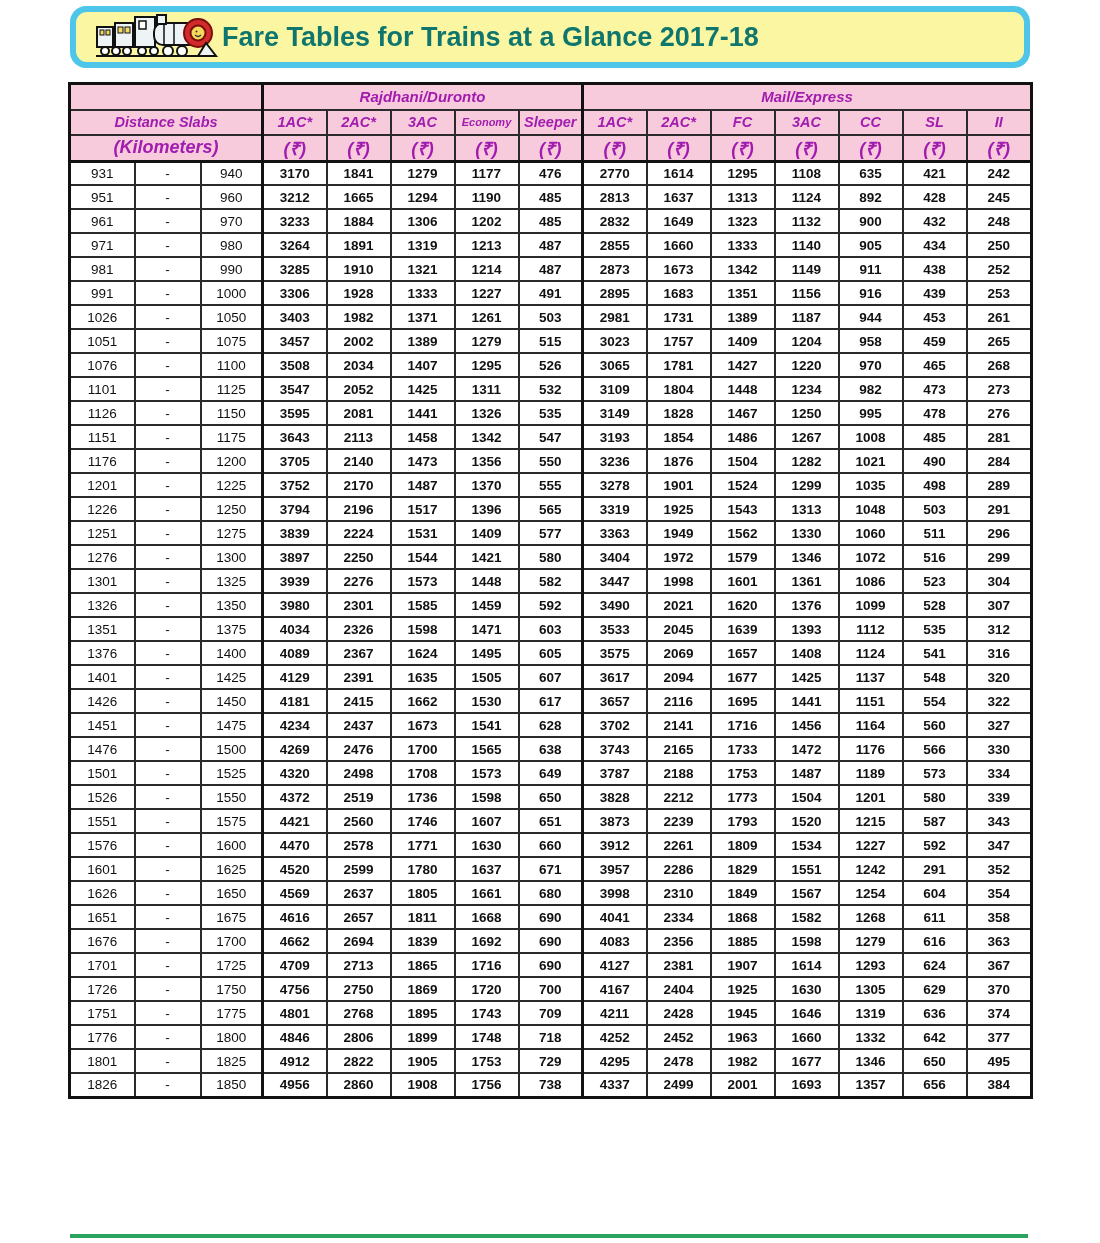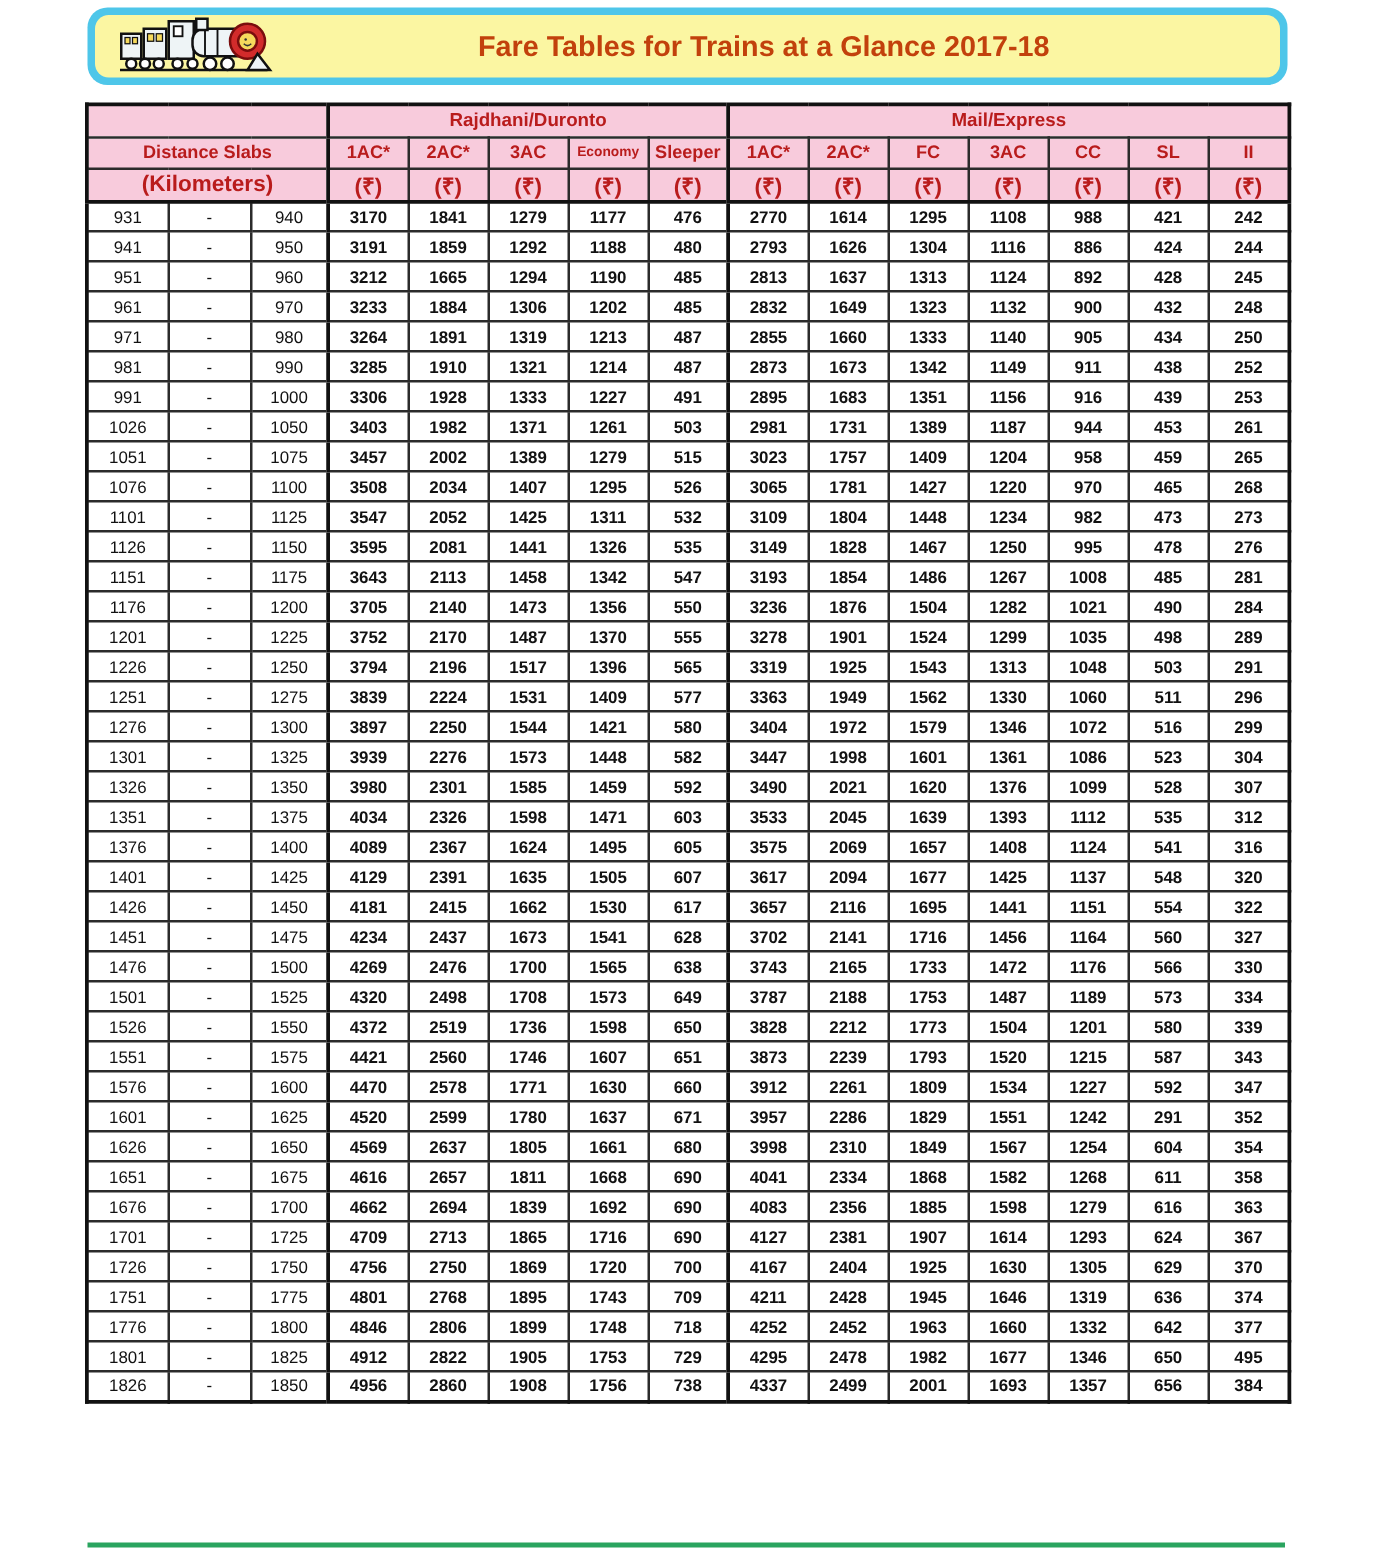"Fare Tables for Trains at" .title { color: #c2410c -> #0f766e; font-size: 23px -> 27px; text-align: center -> left }
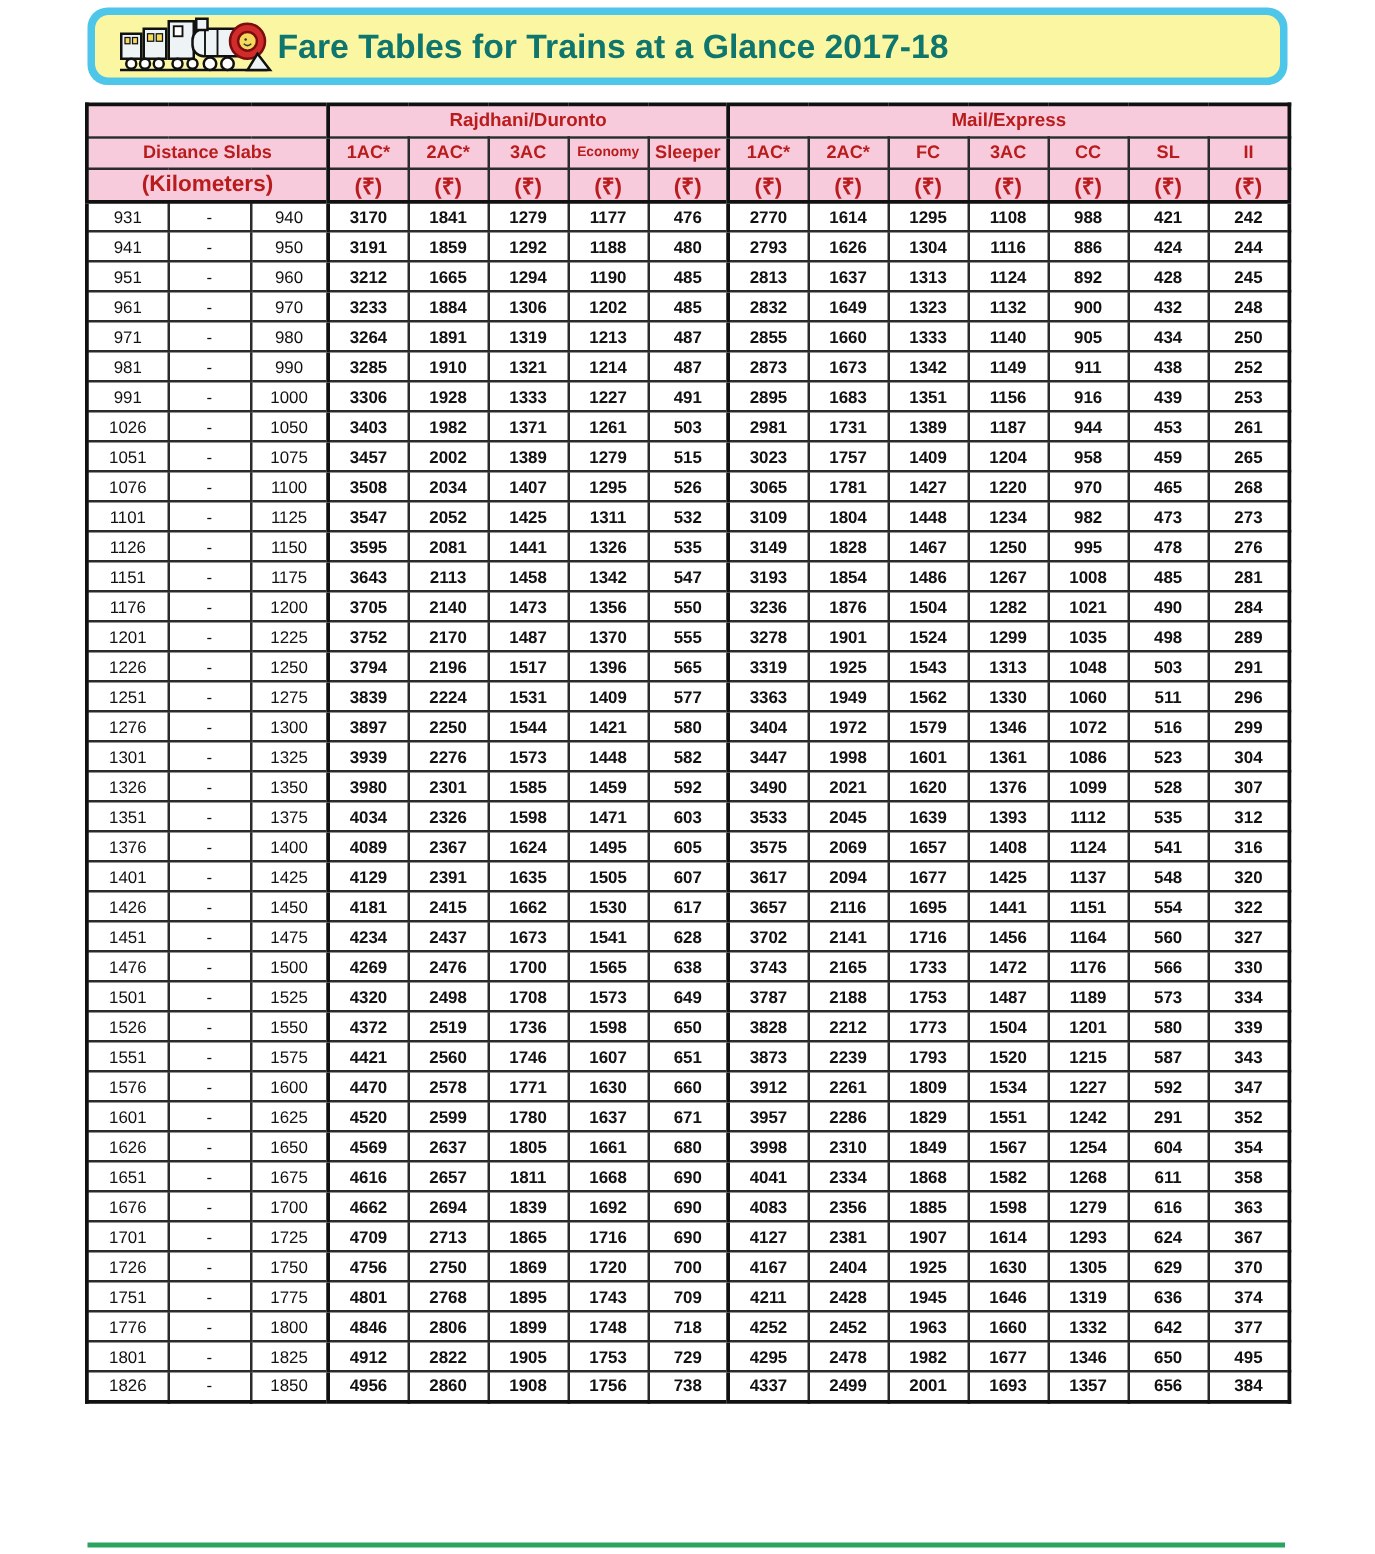"Rajdhani/Duronto" .fare-table thead th { color: #b91c1c -> #a21caf; font-style: none -> italic }
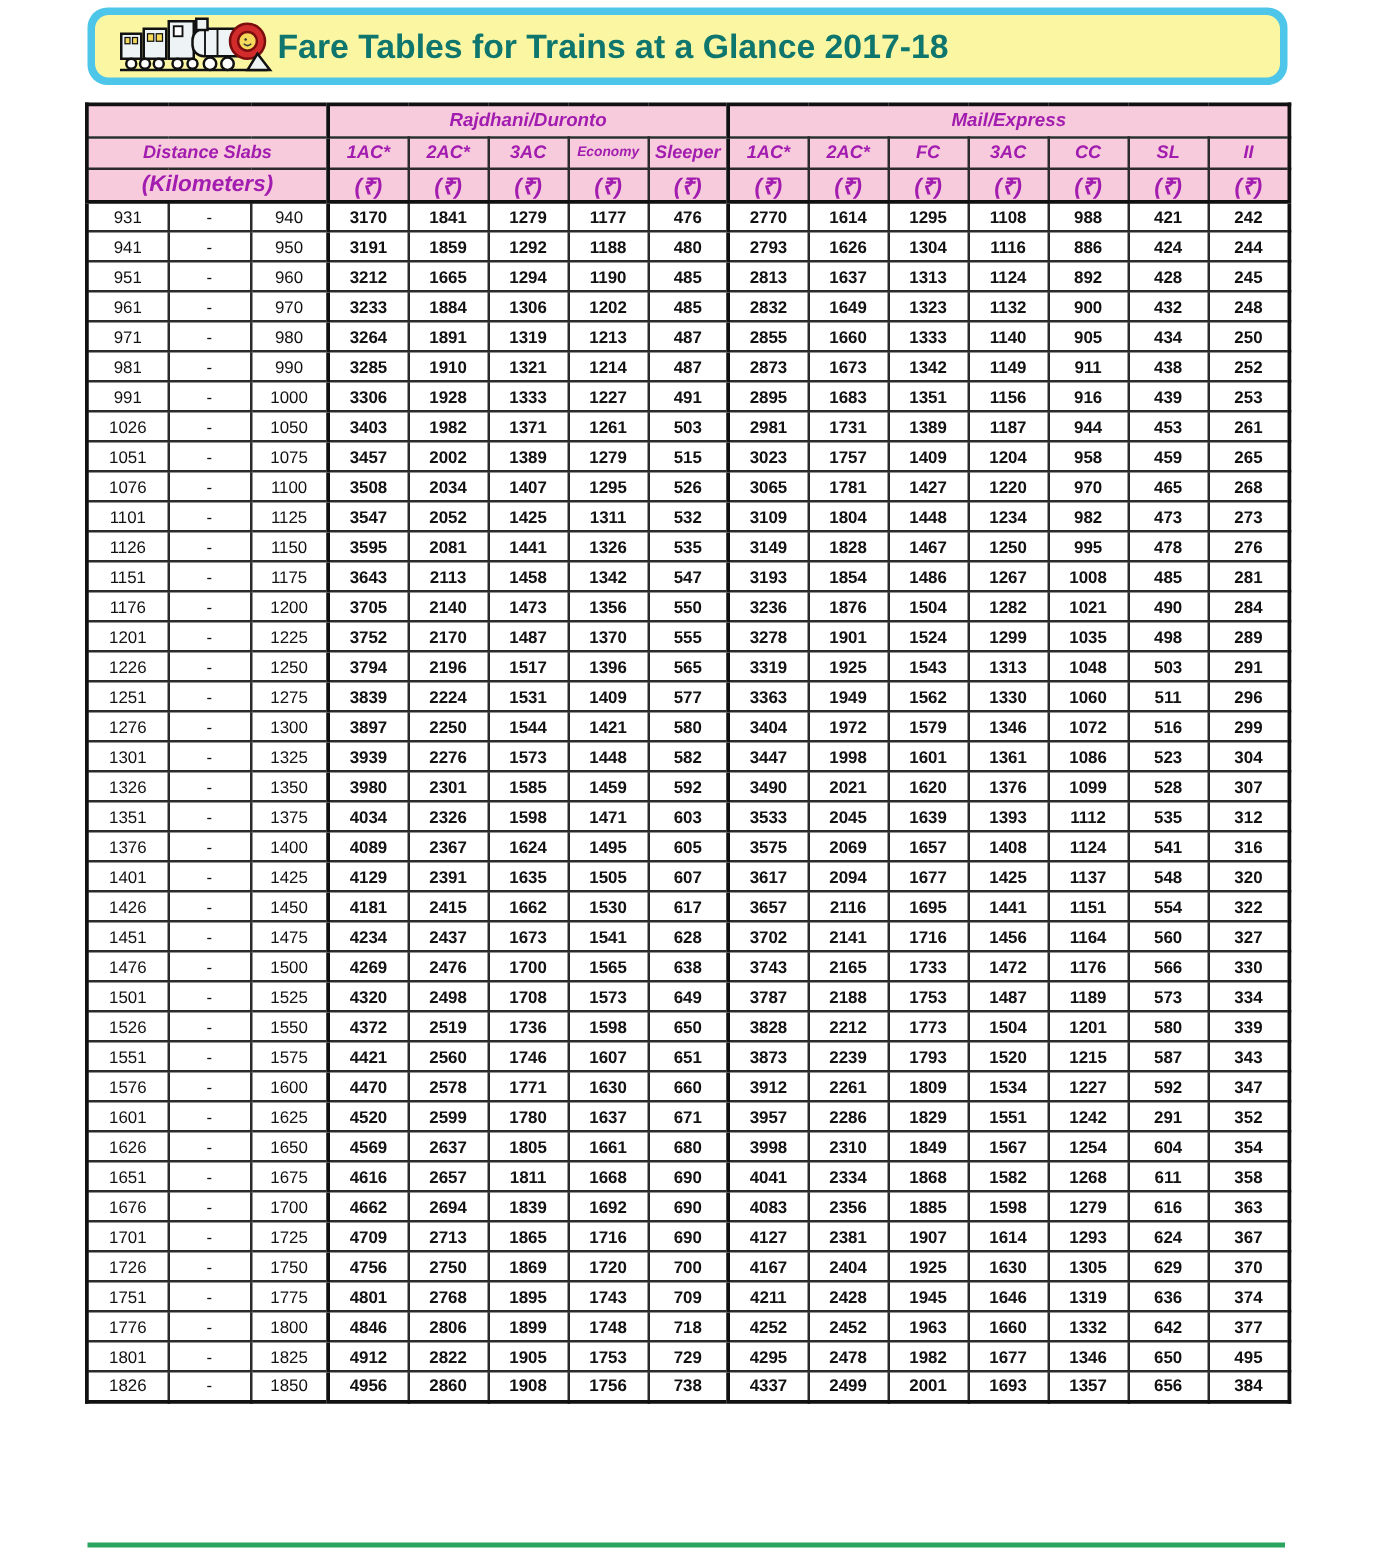"988" td { text: 988 -> 635 }
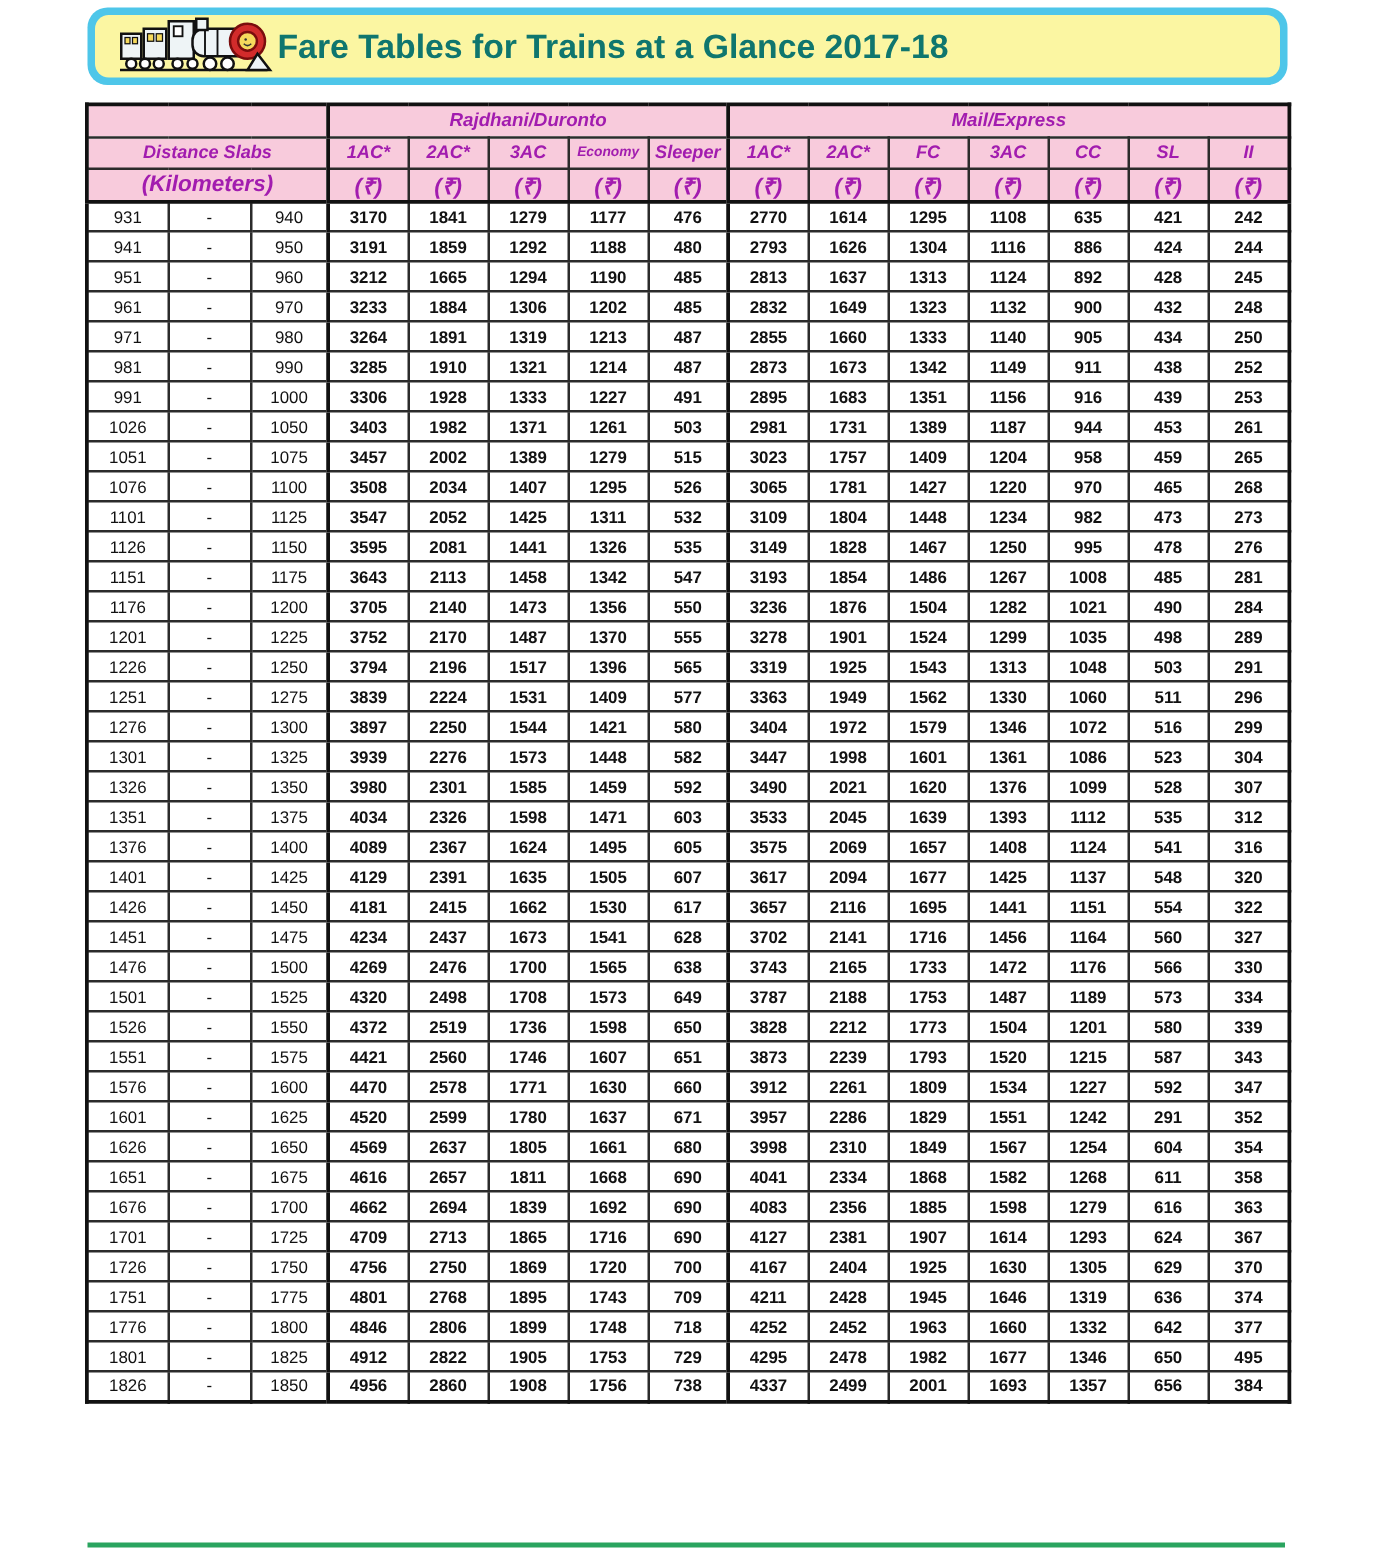"941" tr { html: <tr> <td>941</td> <td>-</td> <td>950</td> <td>3191</td> <td>1859</td> <td>1292</td> <td>1188</td> <td>480</td> <td>2793</td> <td>1626</td> <td>1304</td> <td>1116</td> <td>886</td> <td>424</td> <td>244</td> </tr> -> none }
